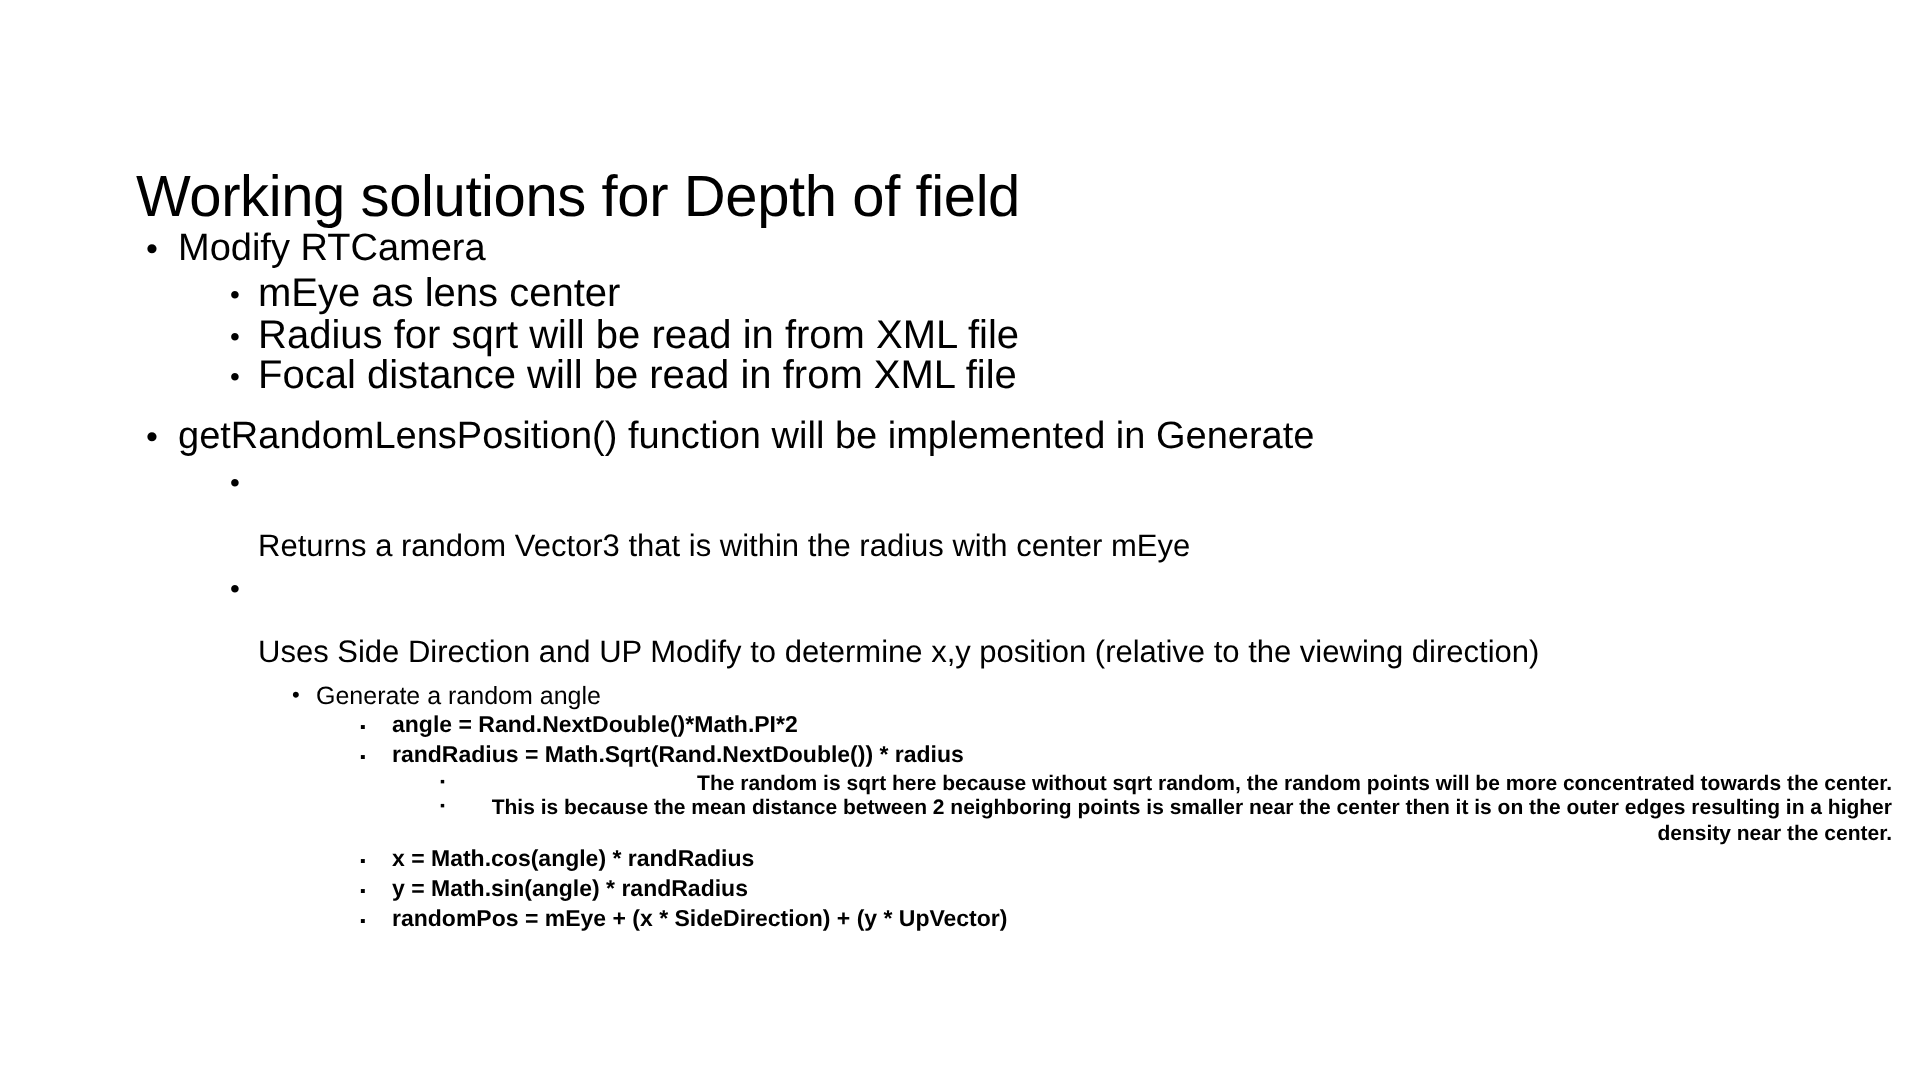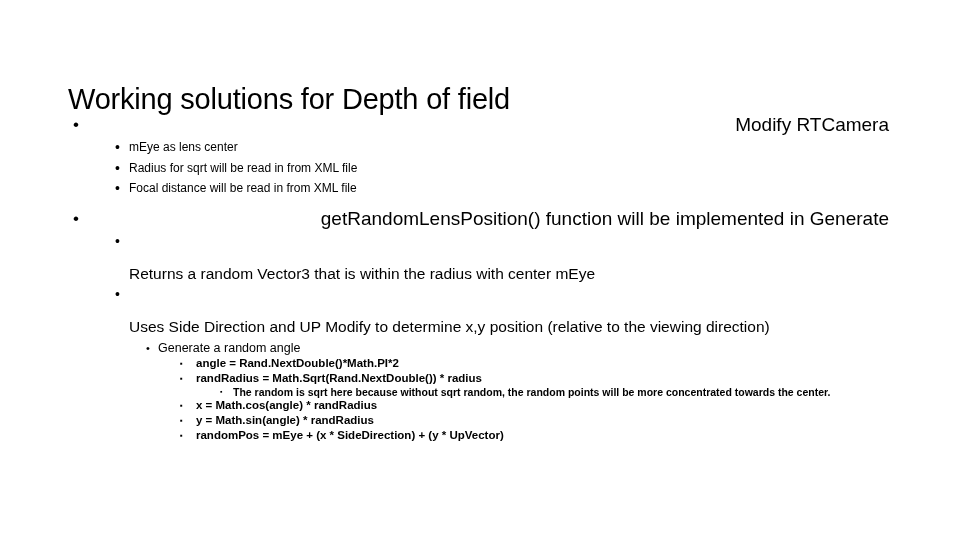"Modify RTCamera" .lvl1 .bullet-text { text-align: right -> none }
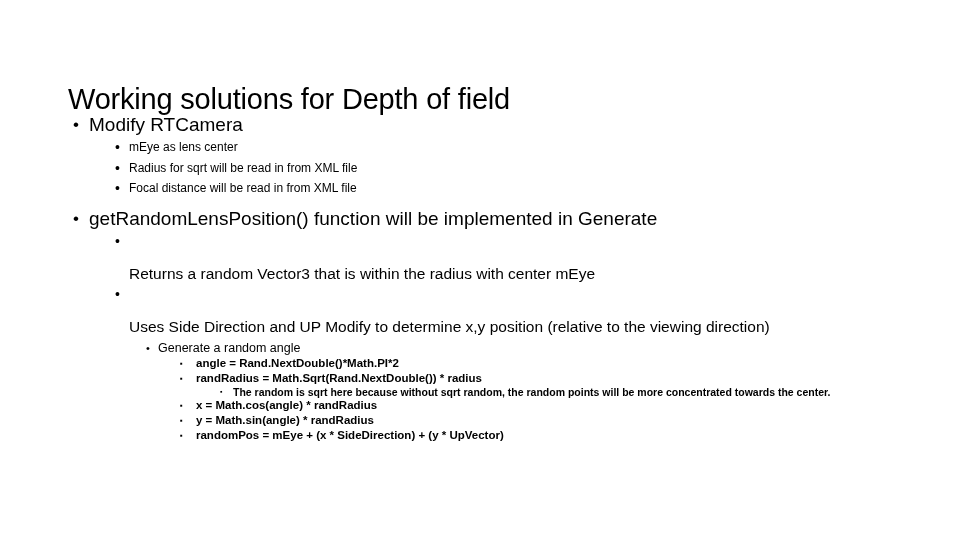"mEye as lens center" .lvl2 .bullet-text { font-size: 12px -> 20px }
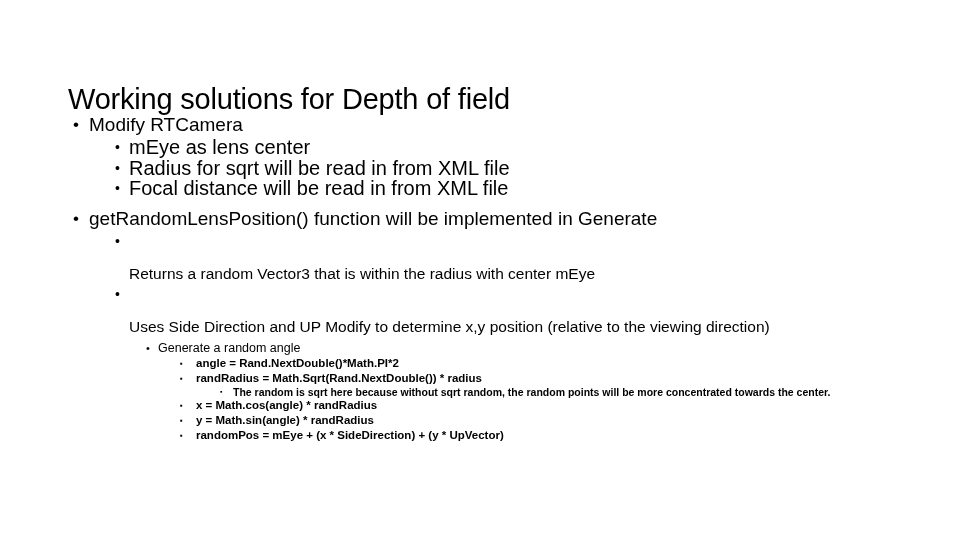"The random is sqrt here" .lvl6 .bullet-text { text-align: left -> right }
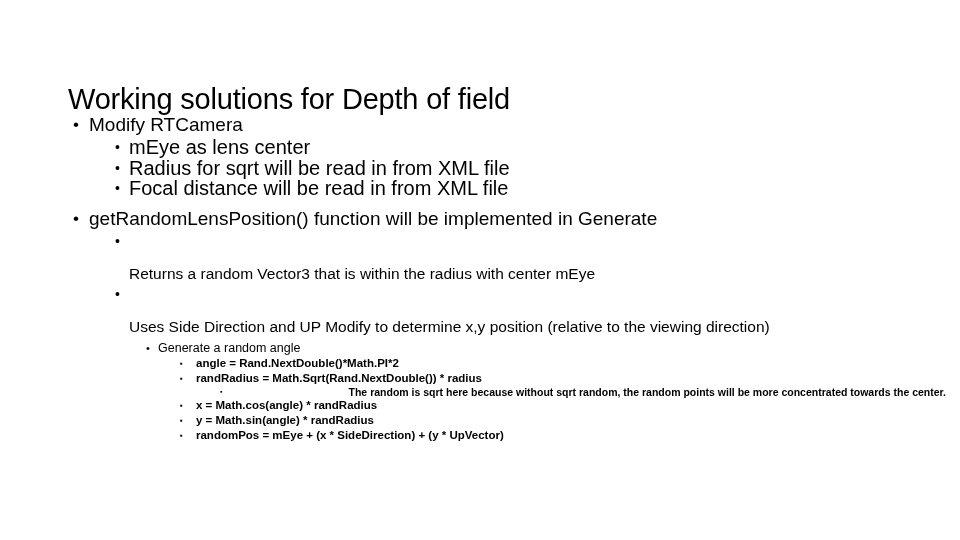"This is because the mean" div.bullet-row { html: none -> <div> <span>▪</span> <span>This is because the mean distance between 2 neighboring points is smaller near the center then it is on the outer edges resulting in a higher density near the center.</span> </div> }
